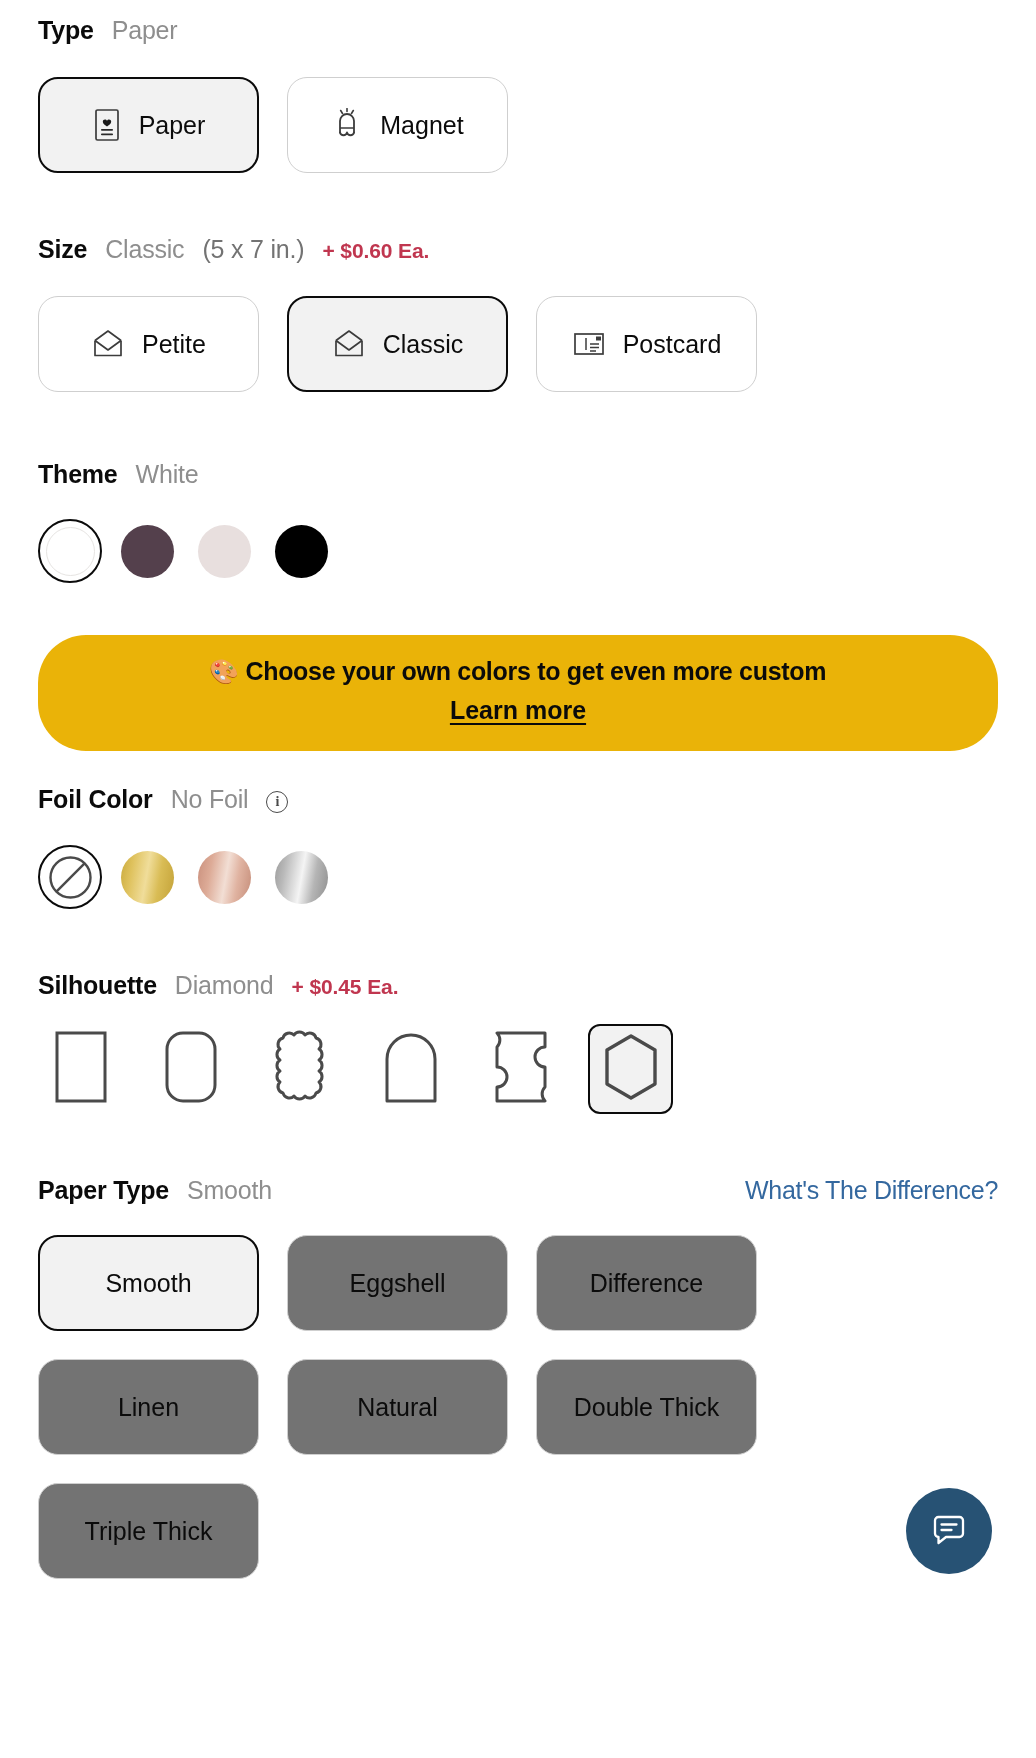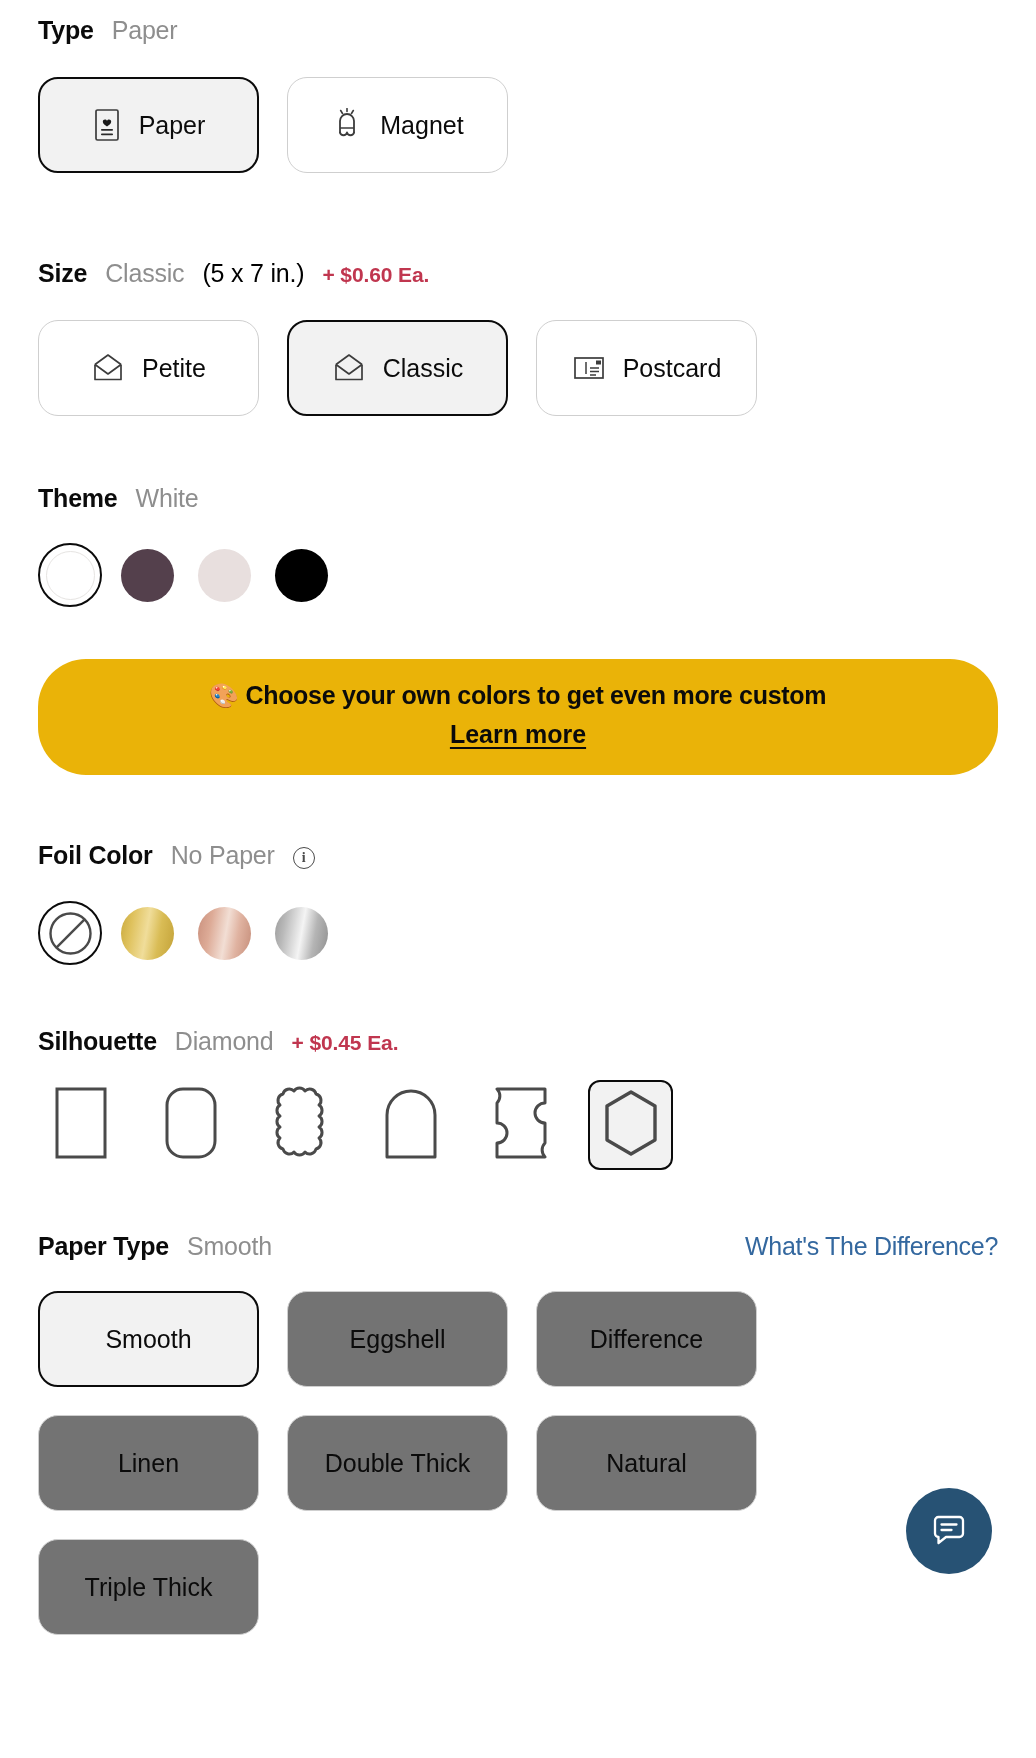"(5 x 7 in.)" .sec-dims { color: #000000 -> #737373; margin-top: 24px -> none }
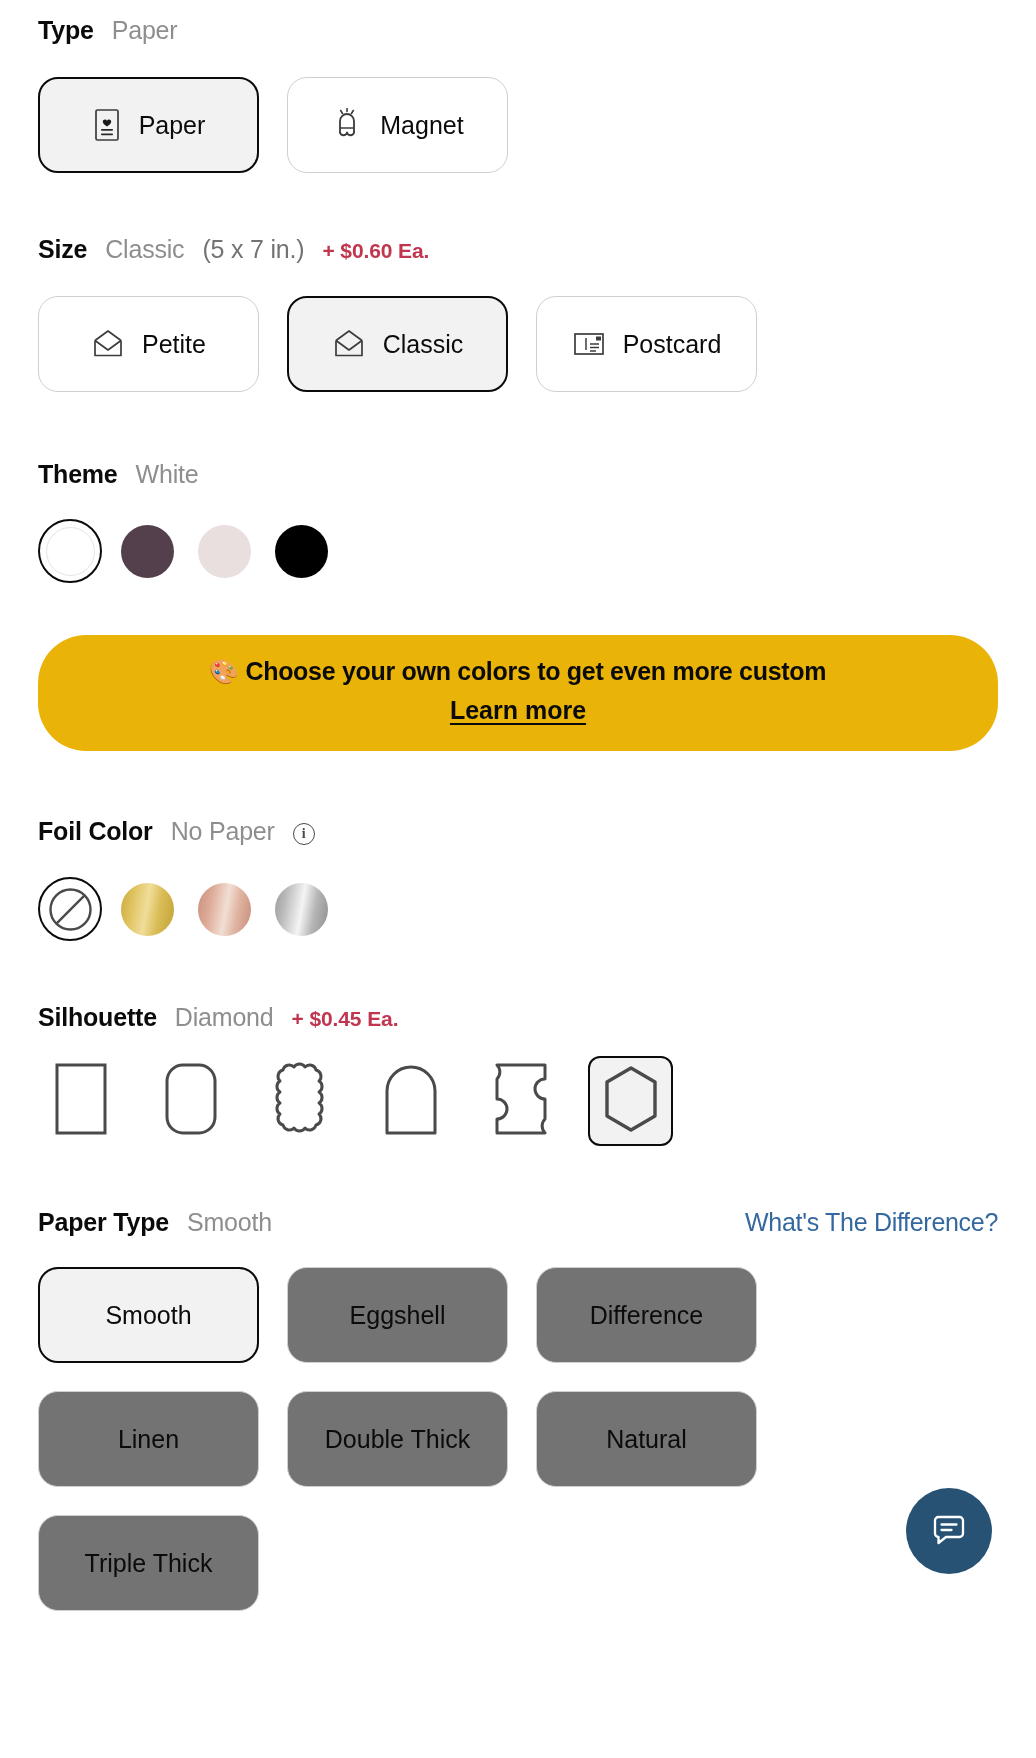"Foil Color" .s-foil { margin-top: 66px -> 34px }
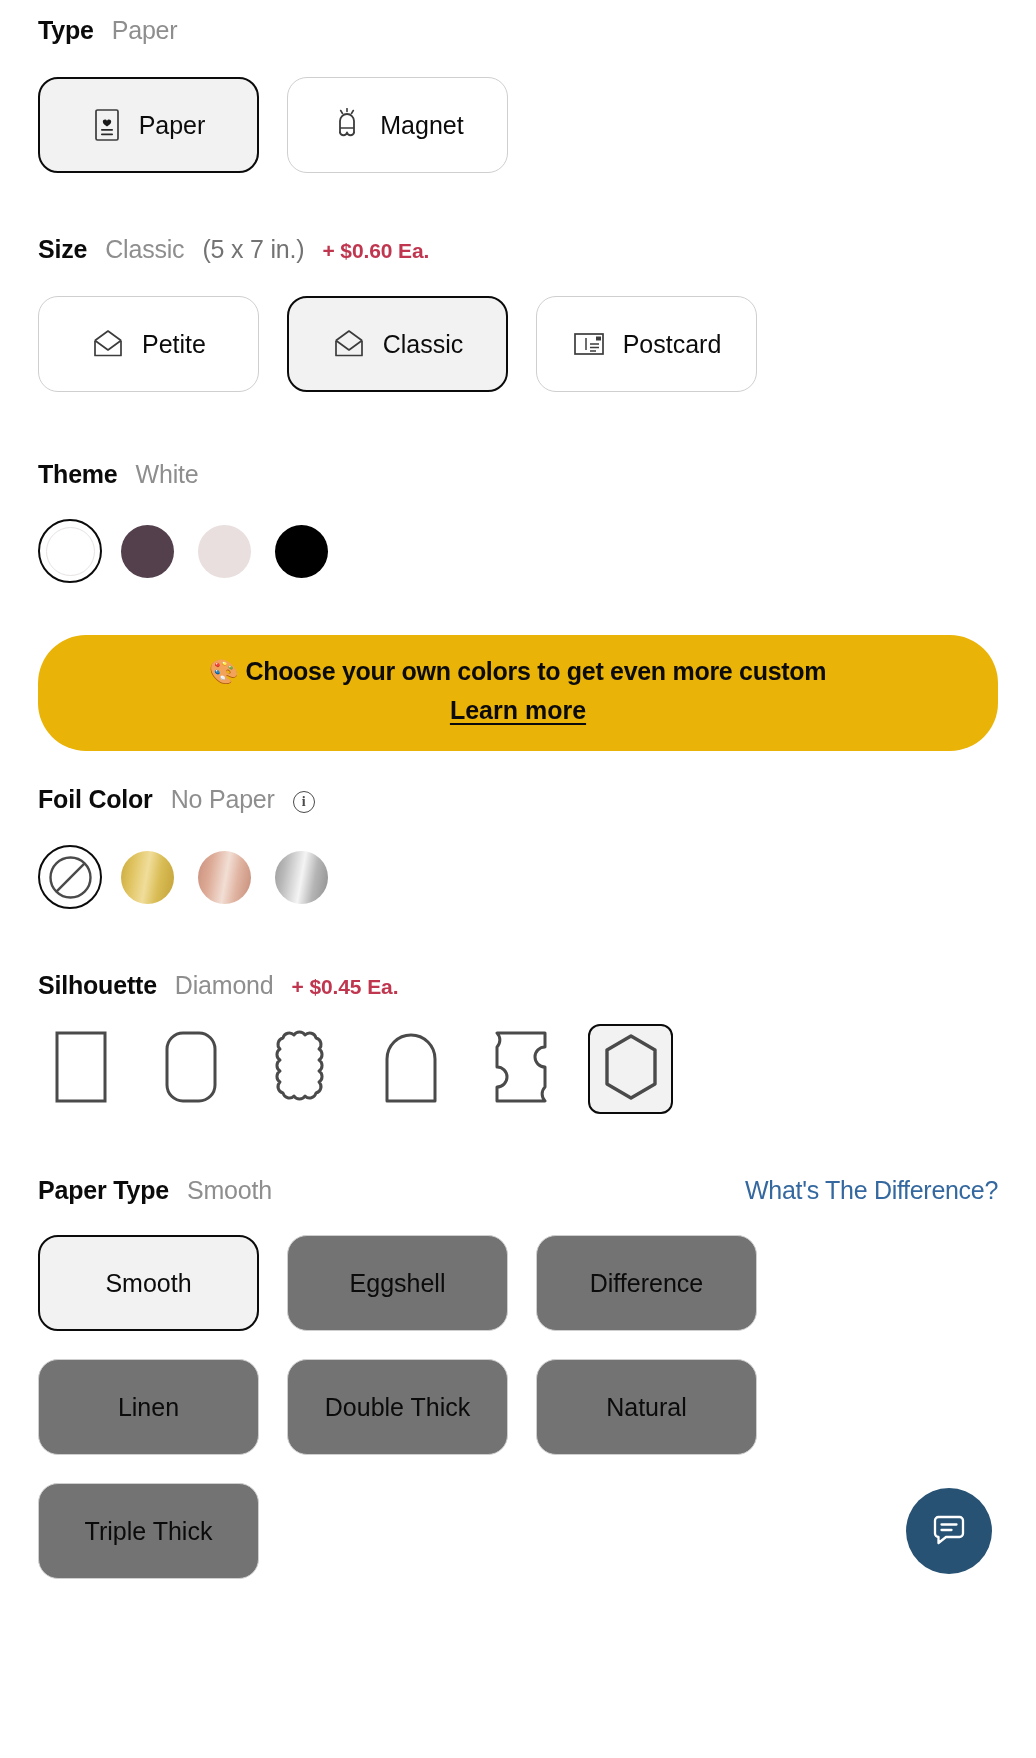"No Paper" span.sec-value { text: Paper -> Foil }
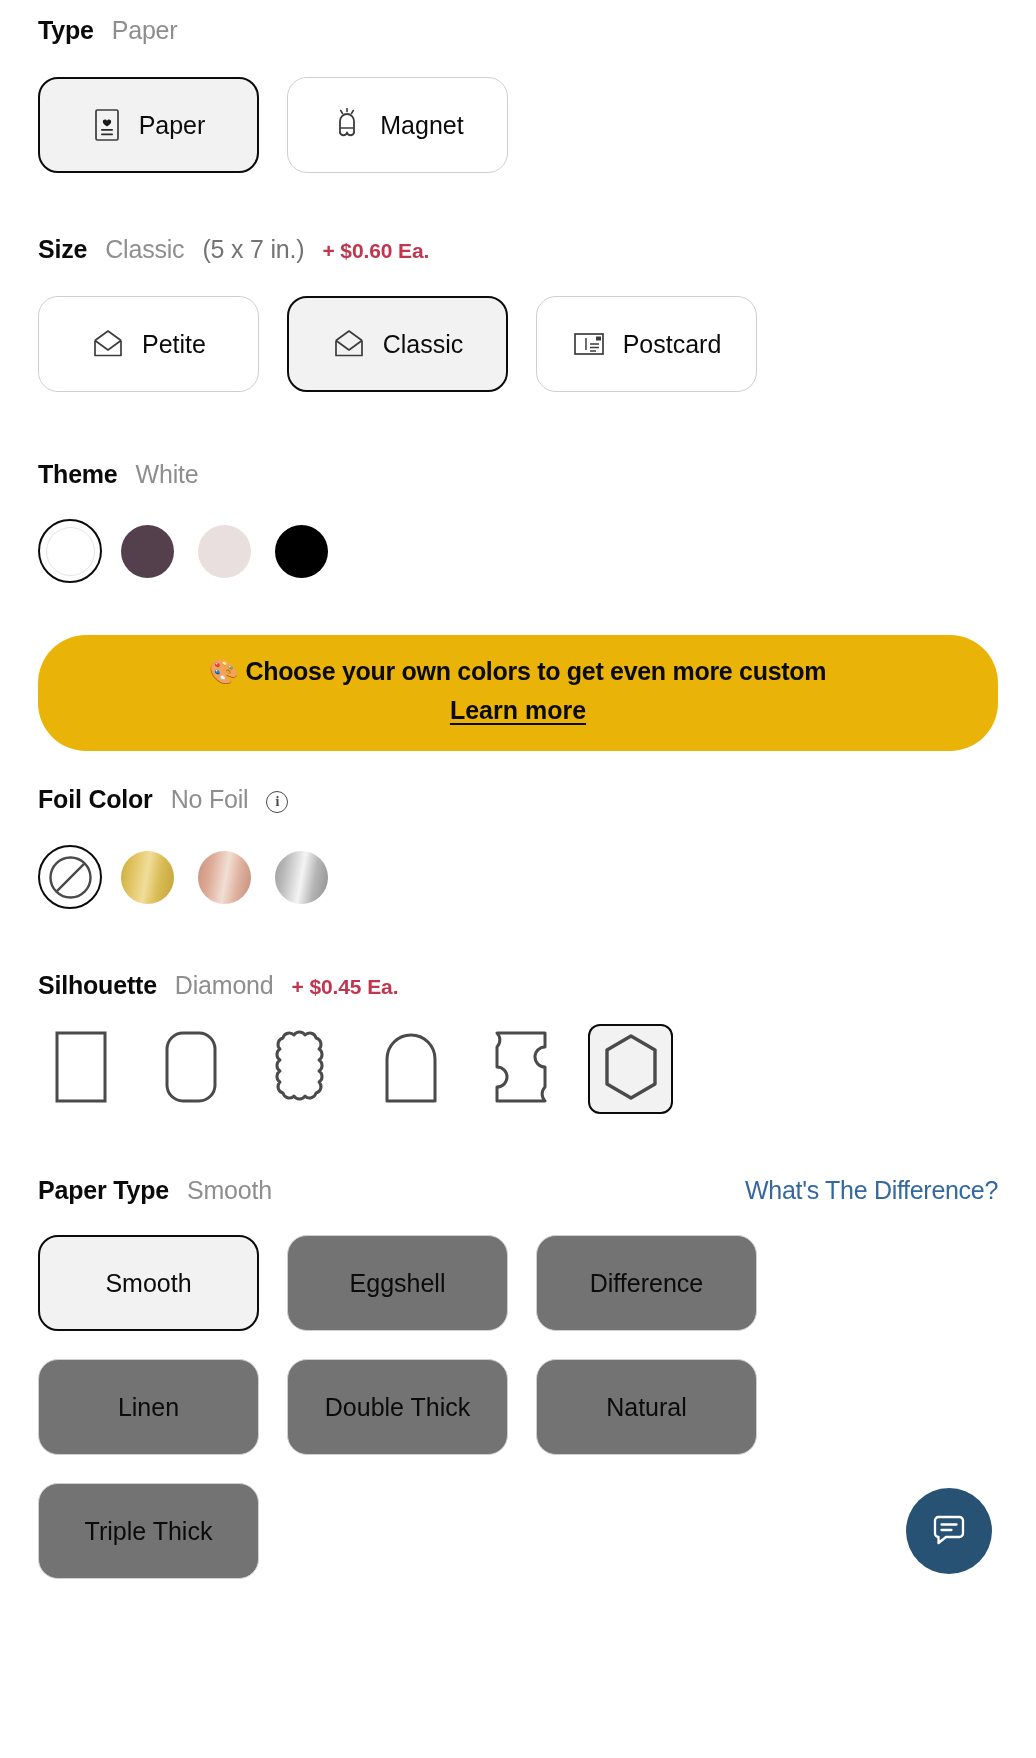"Double Thick" div.ptype { order: before "Natural" -> after "Natural" }
